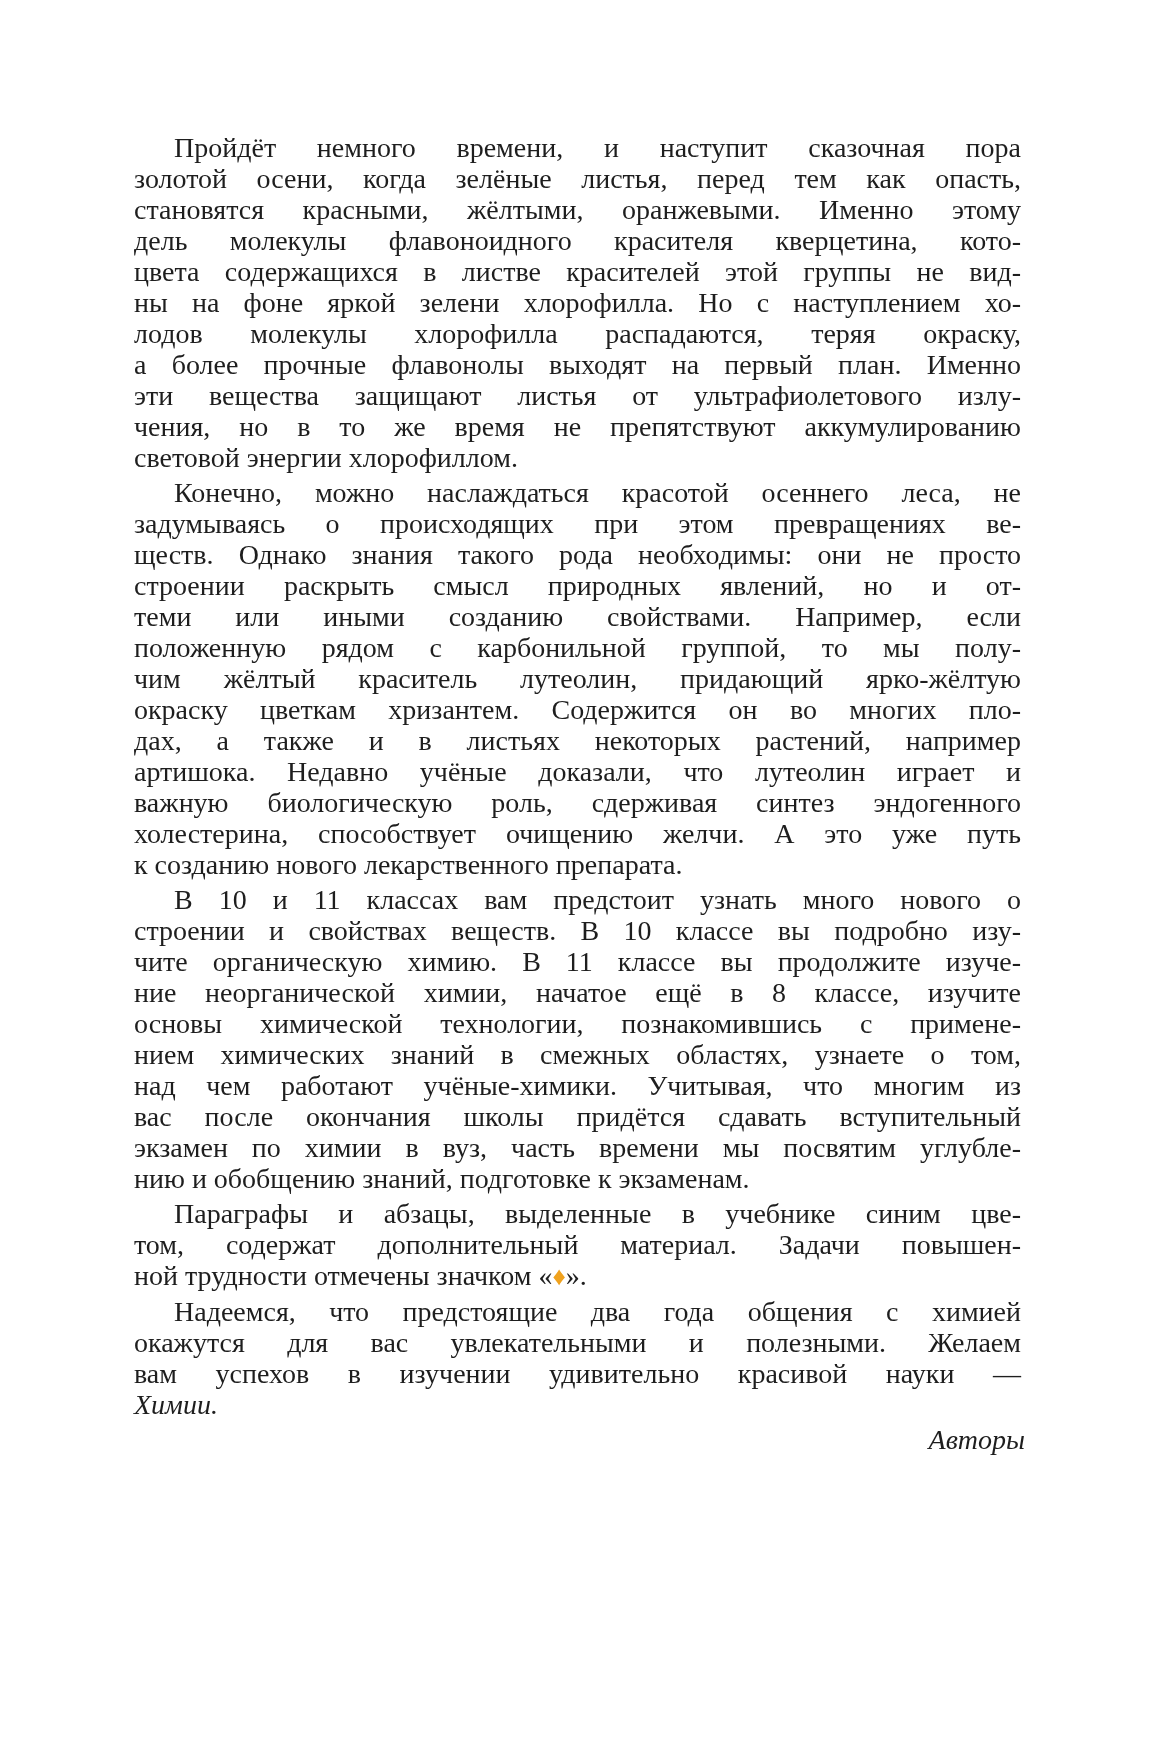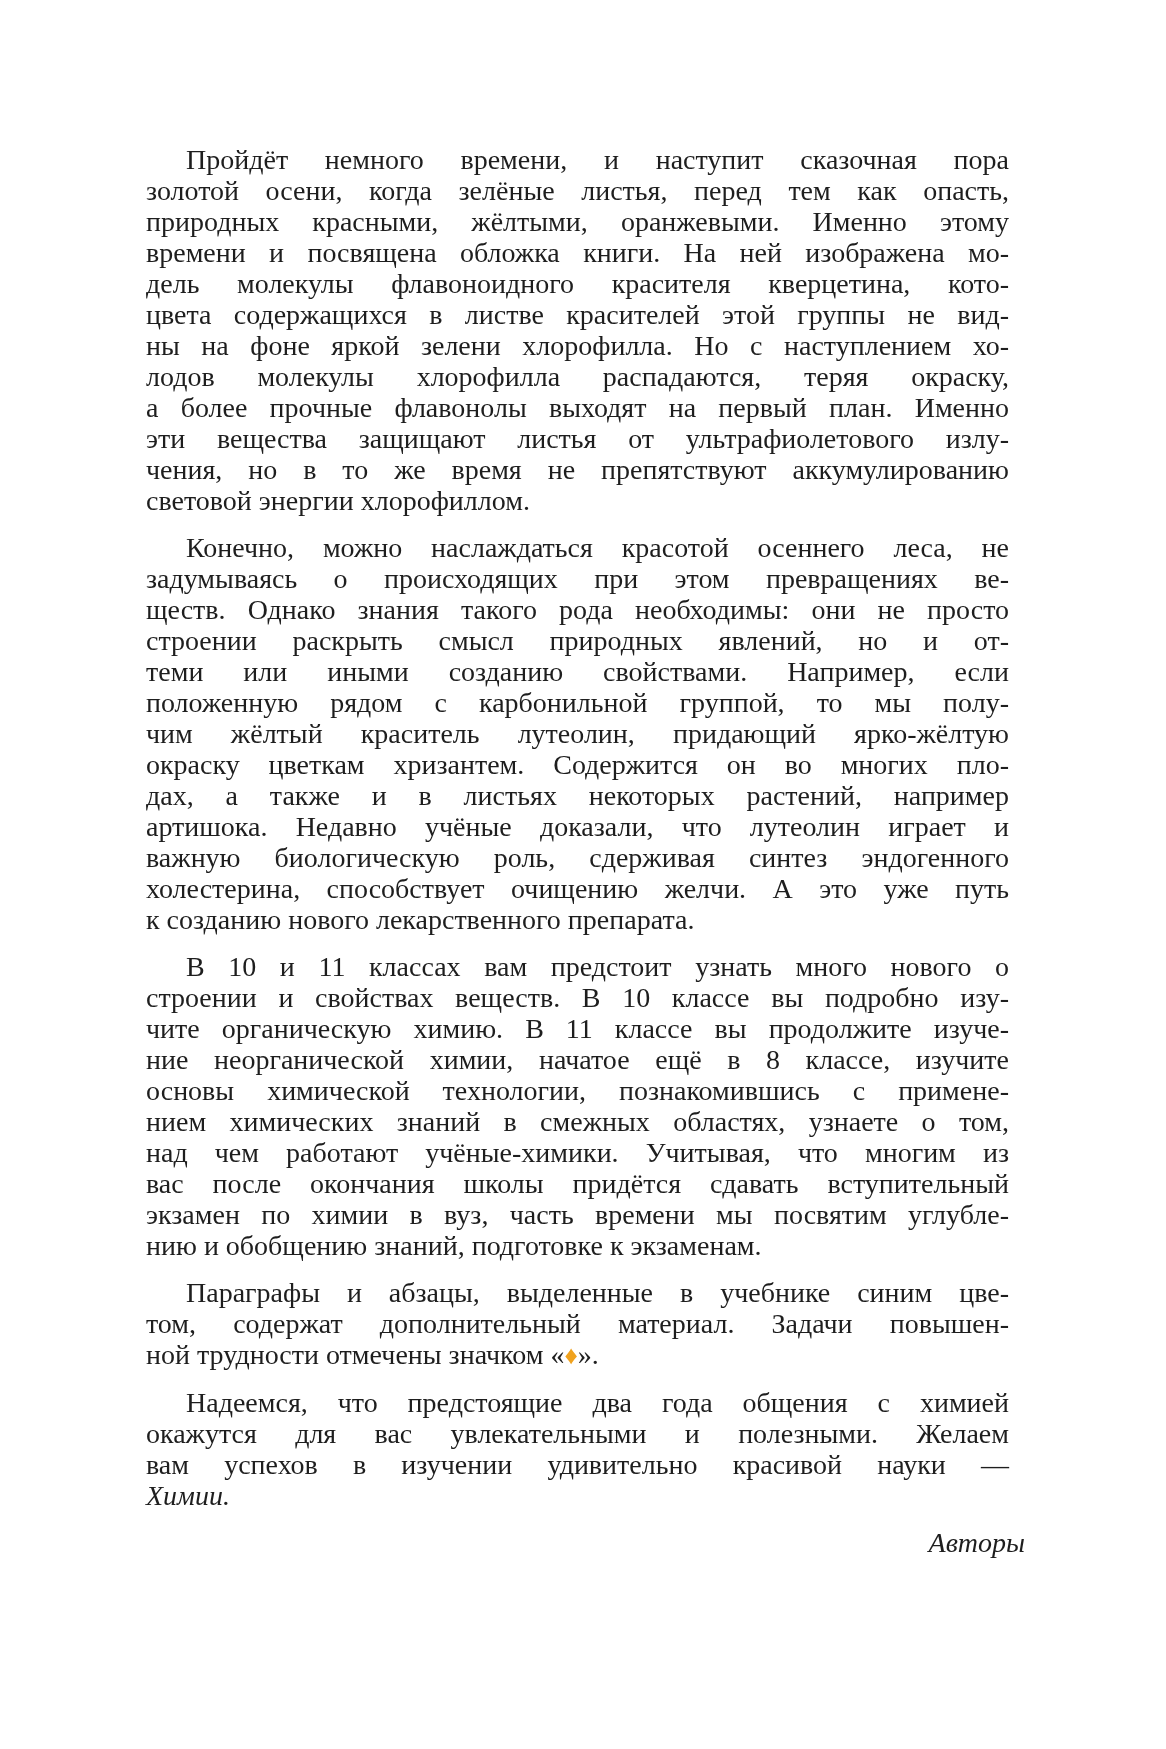"Пройдёт немного времени, и наступит" .para { margin: 16px -> 4px }
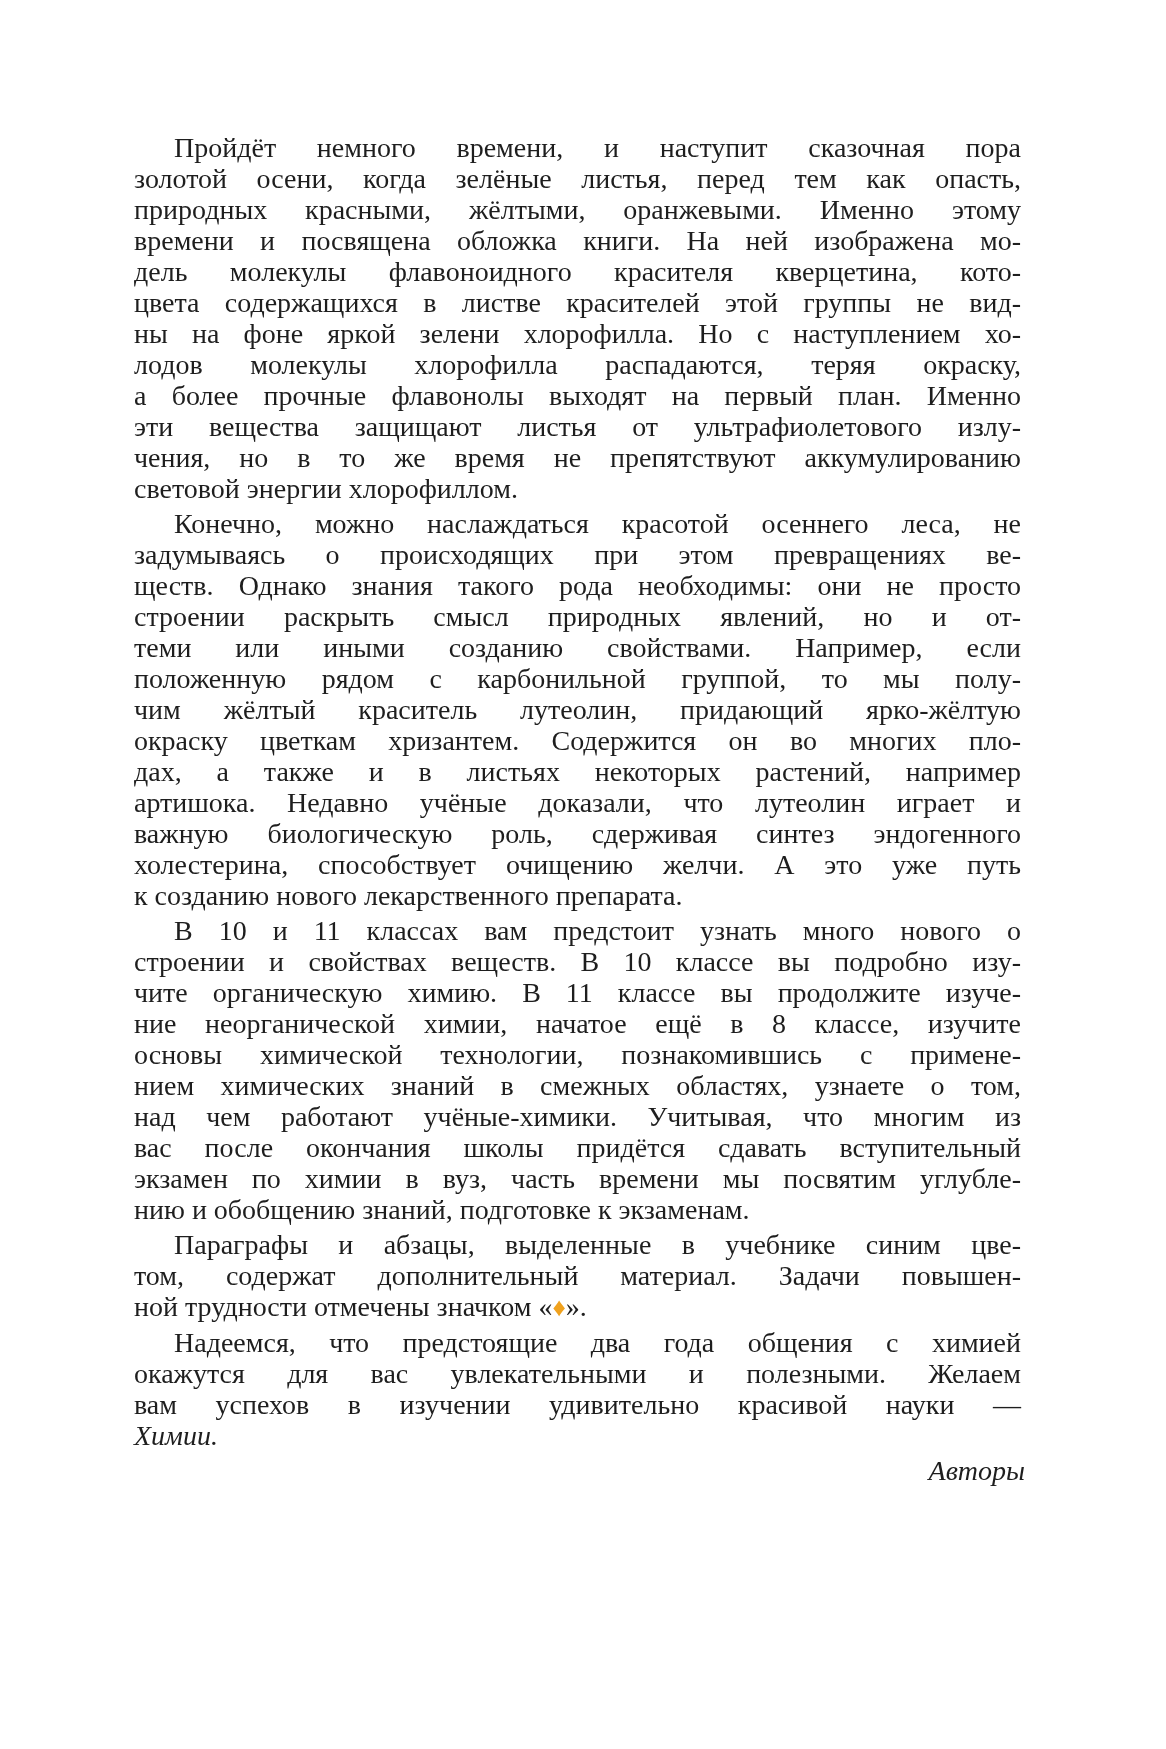"природных красными, жёлтыми, оранжевыми." div.line { text: природных -> становятся }
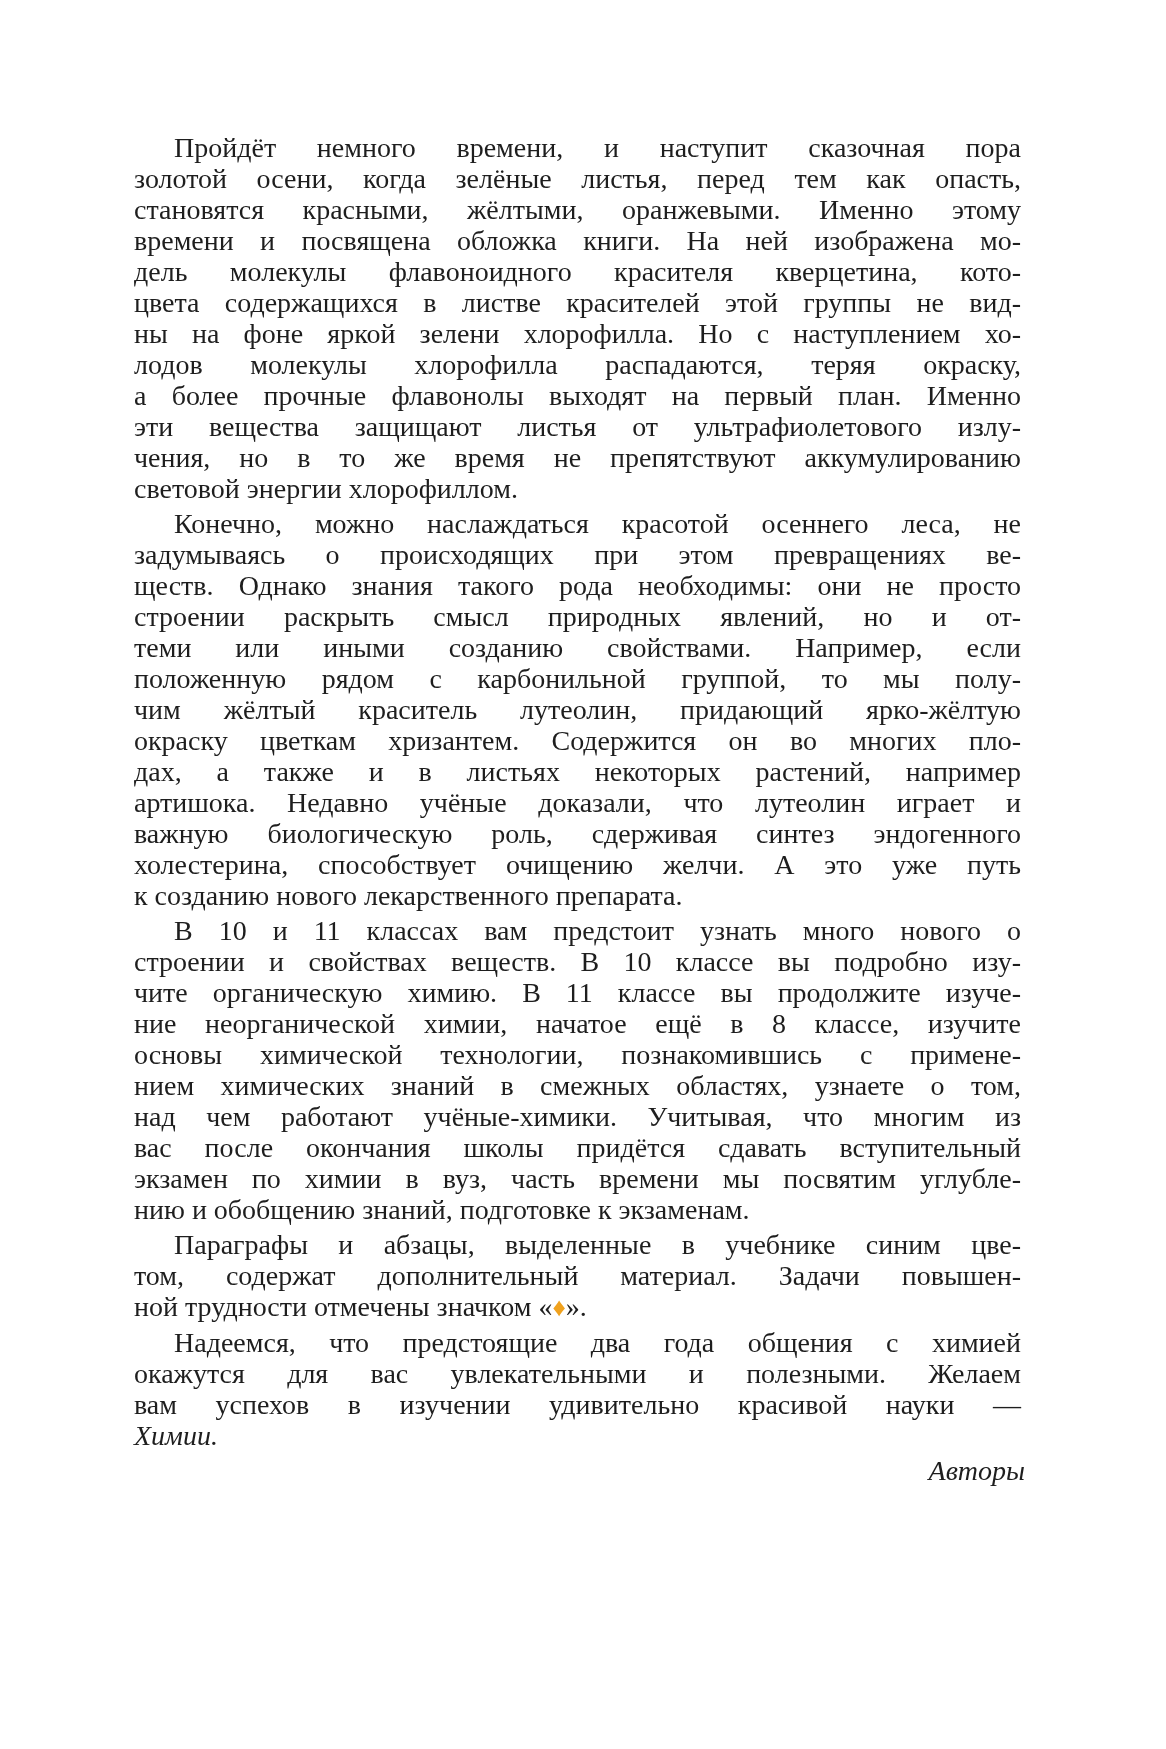"времени и посвящена обложка книги." div.line { html: <div>времени и посвящена обложка книги. На ней изображена мо-</div> -> none }
